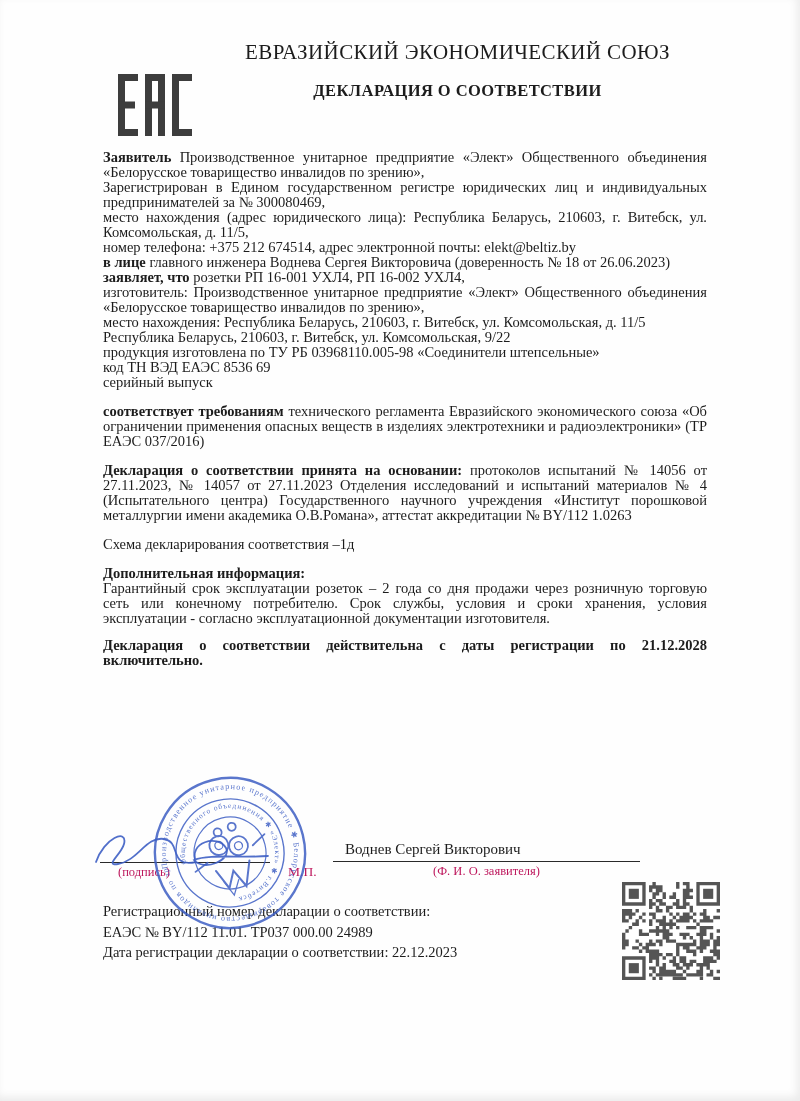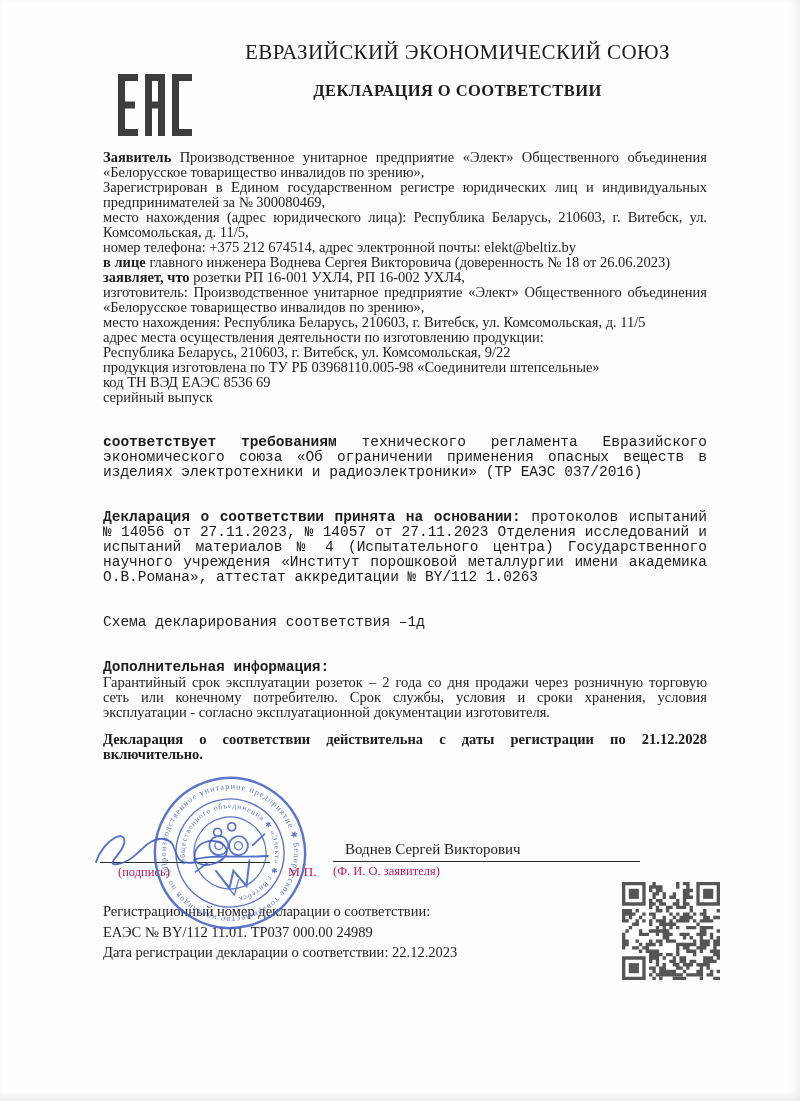"адрес места осуществления деятельности" p { html: <p>адрес места осуществления деятельности по изготовлению продукции:</p> -> none }
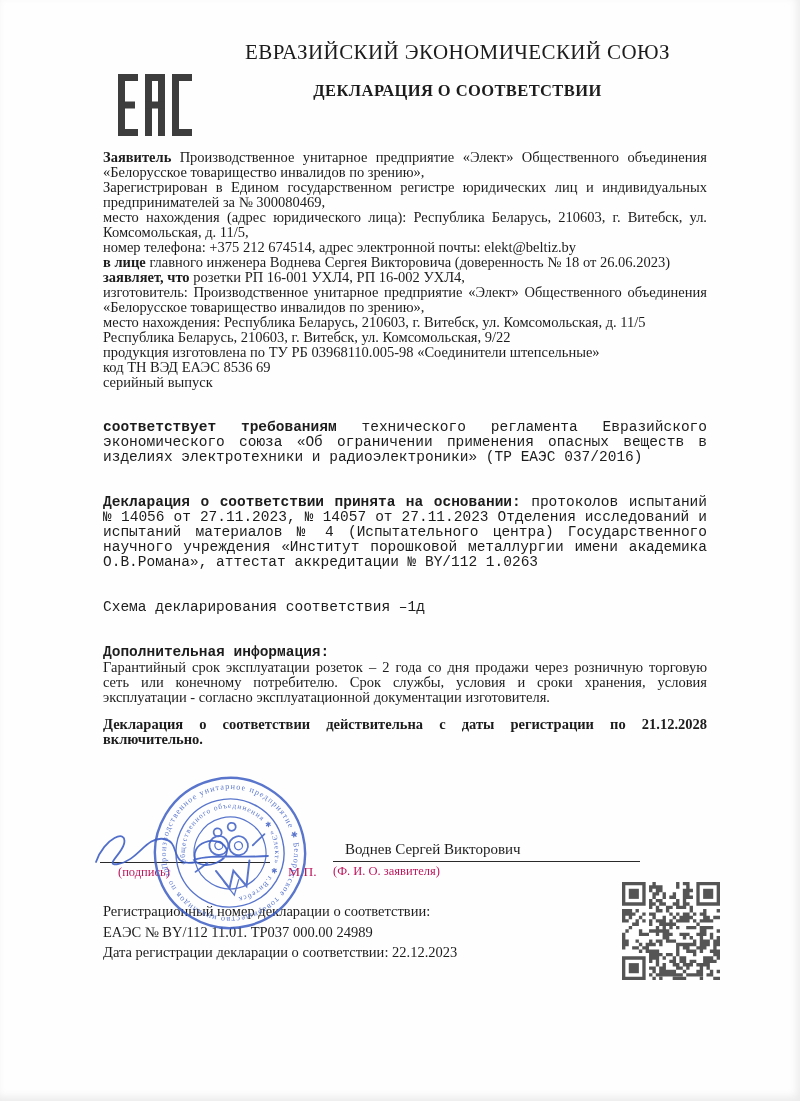"соответствует требованиям технического" .doc-body p.gap { font-family: Liberation Mono, monospace -> none; margin-top: 30px -> 14px }
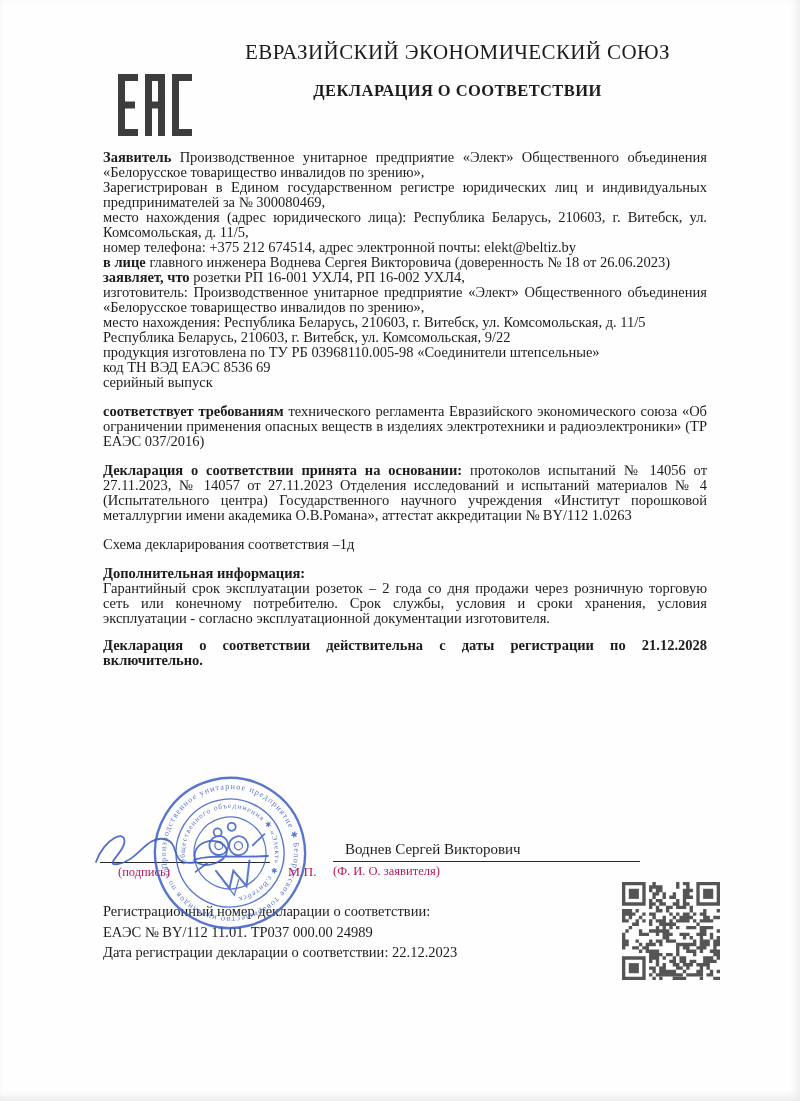"(Ф. И. О. заявителя)" .cap-fio { text-align: left -> center }
